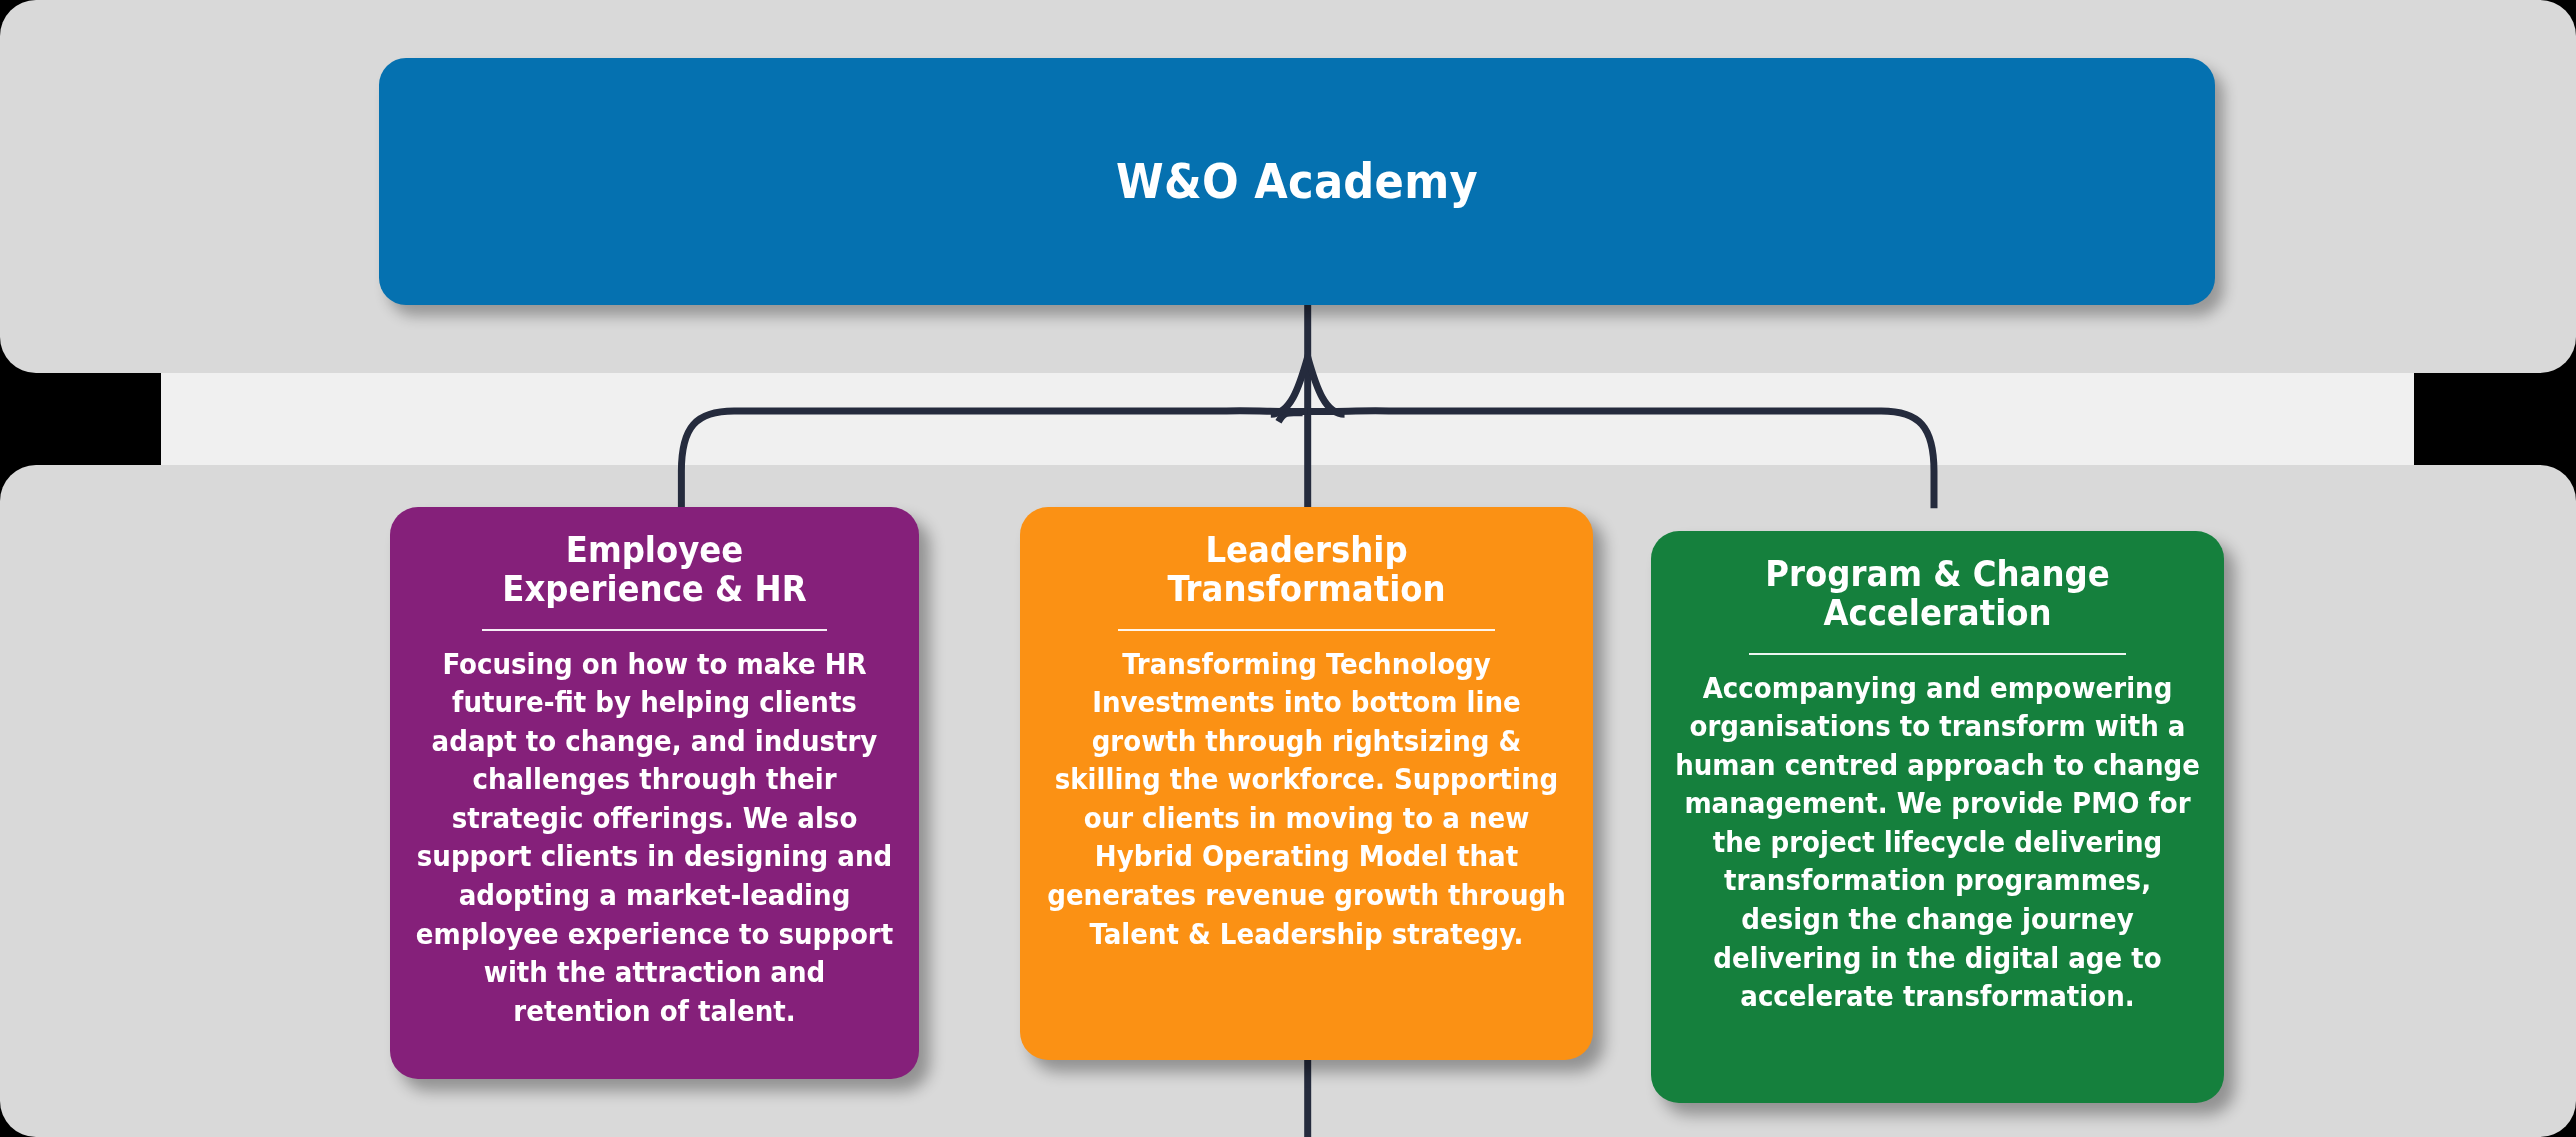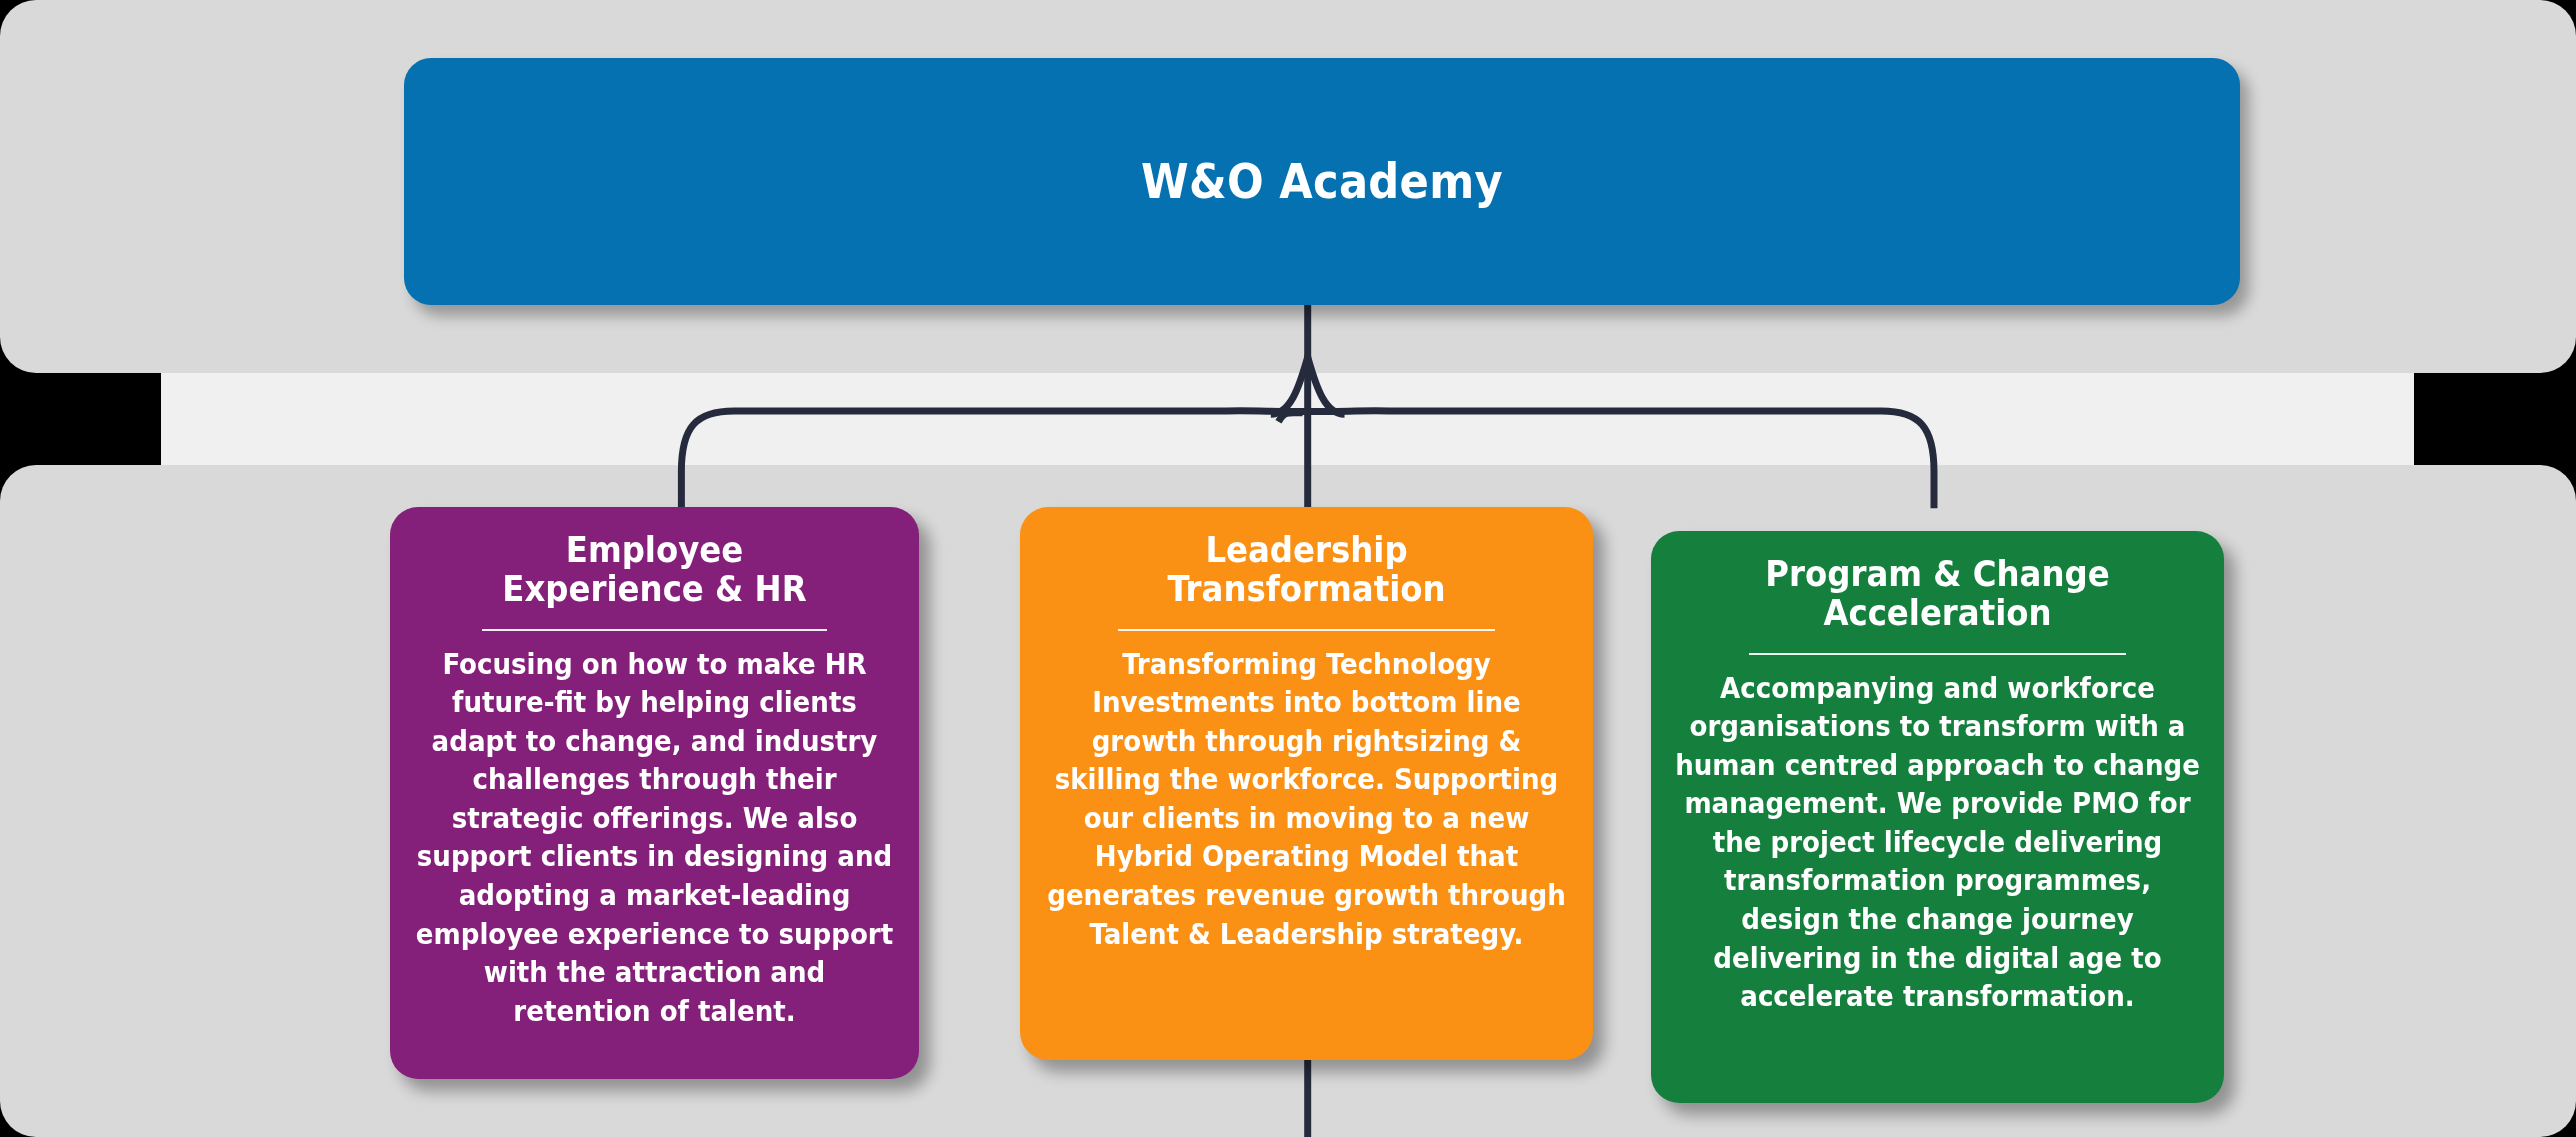"W&O Academy" .top-node { left: 404px -> 379px }
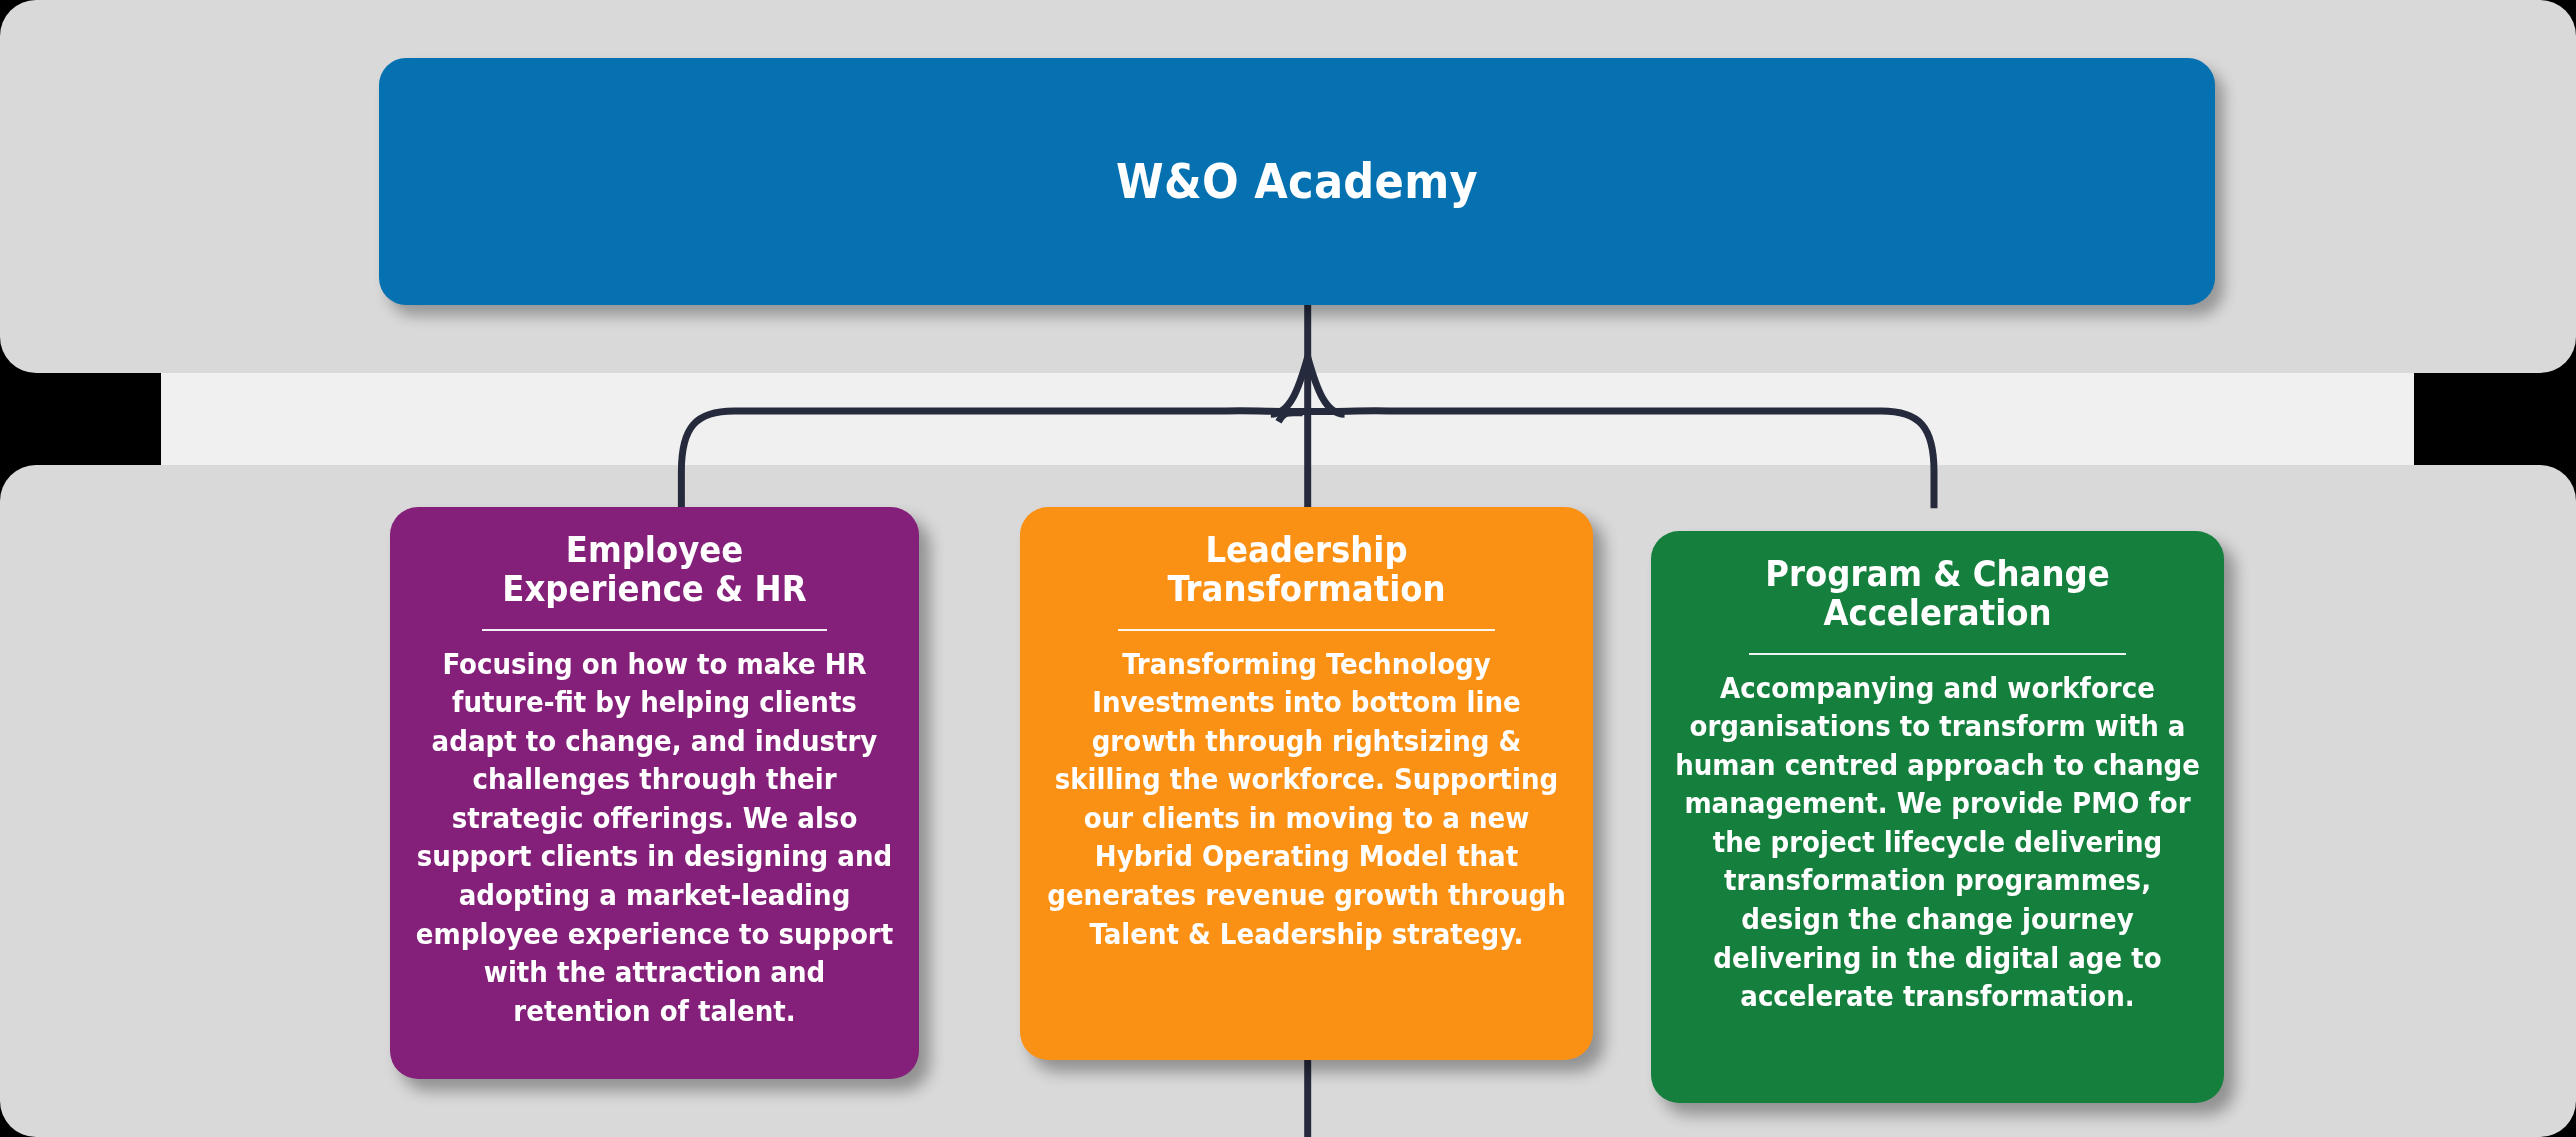"Accompanying and workforce organisations" div.card-body { text: workforce -> empowering }
